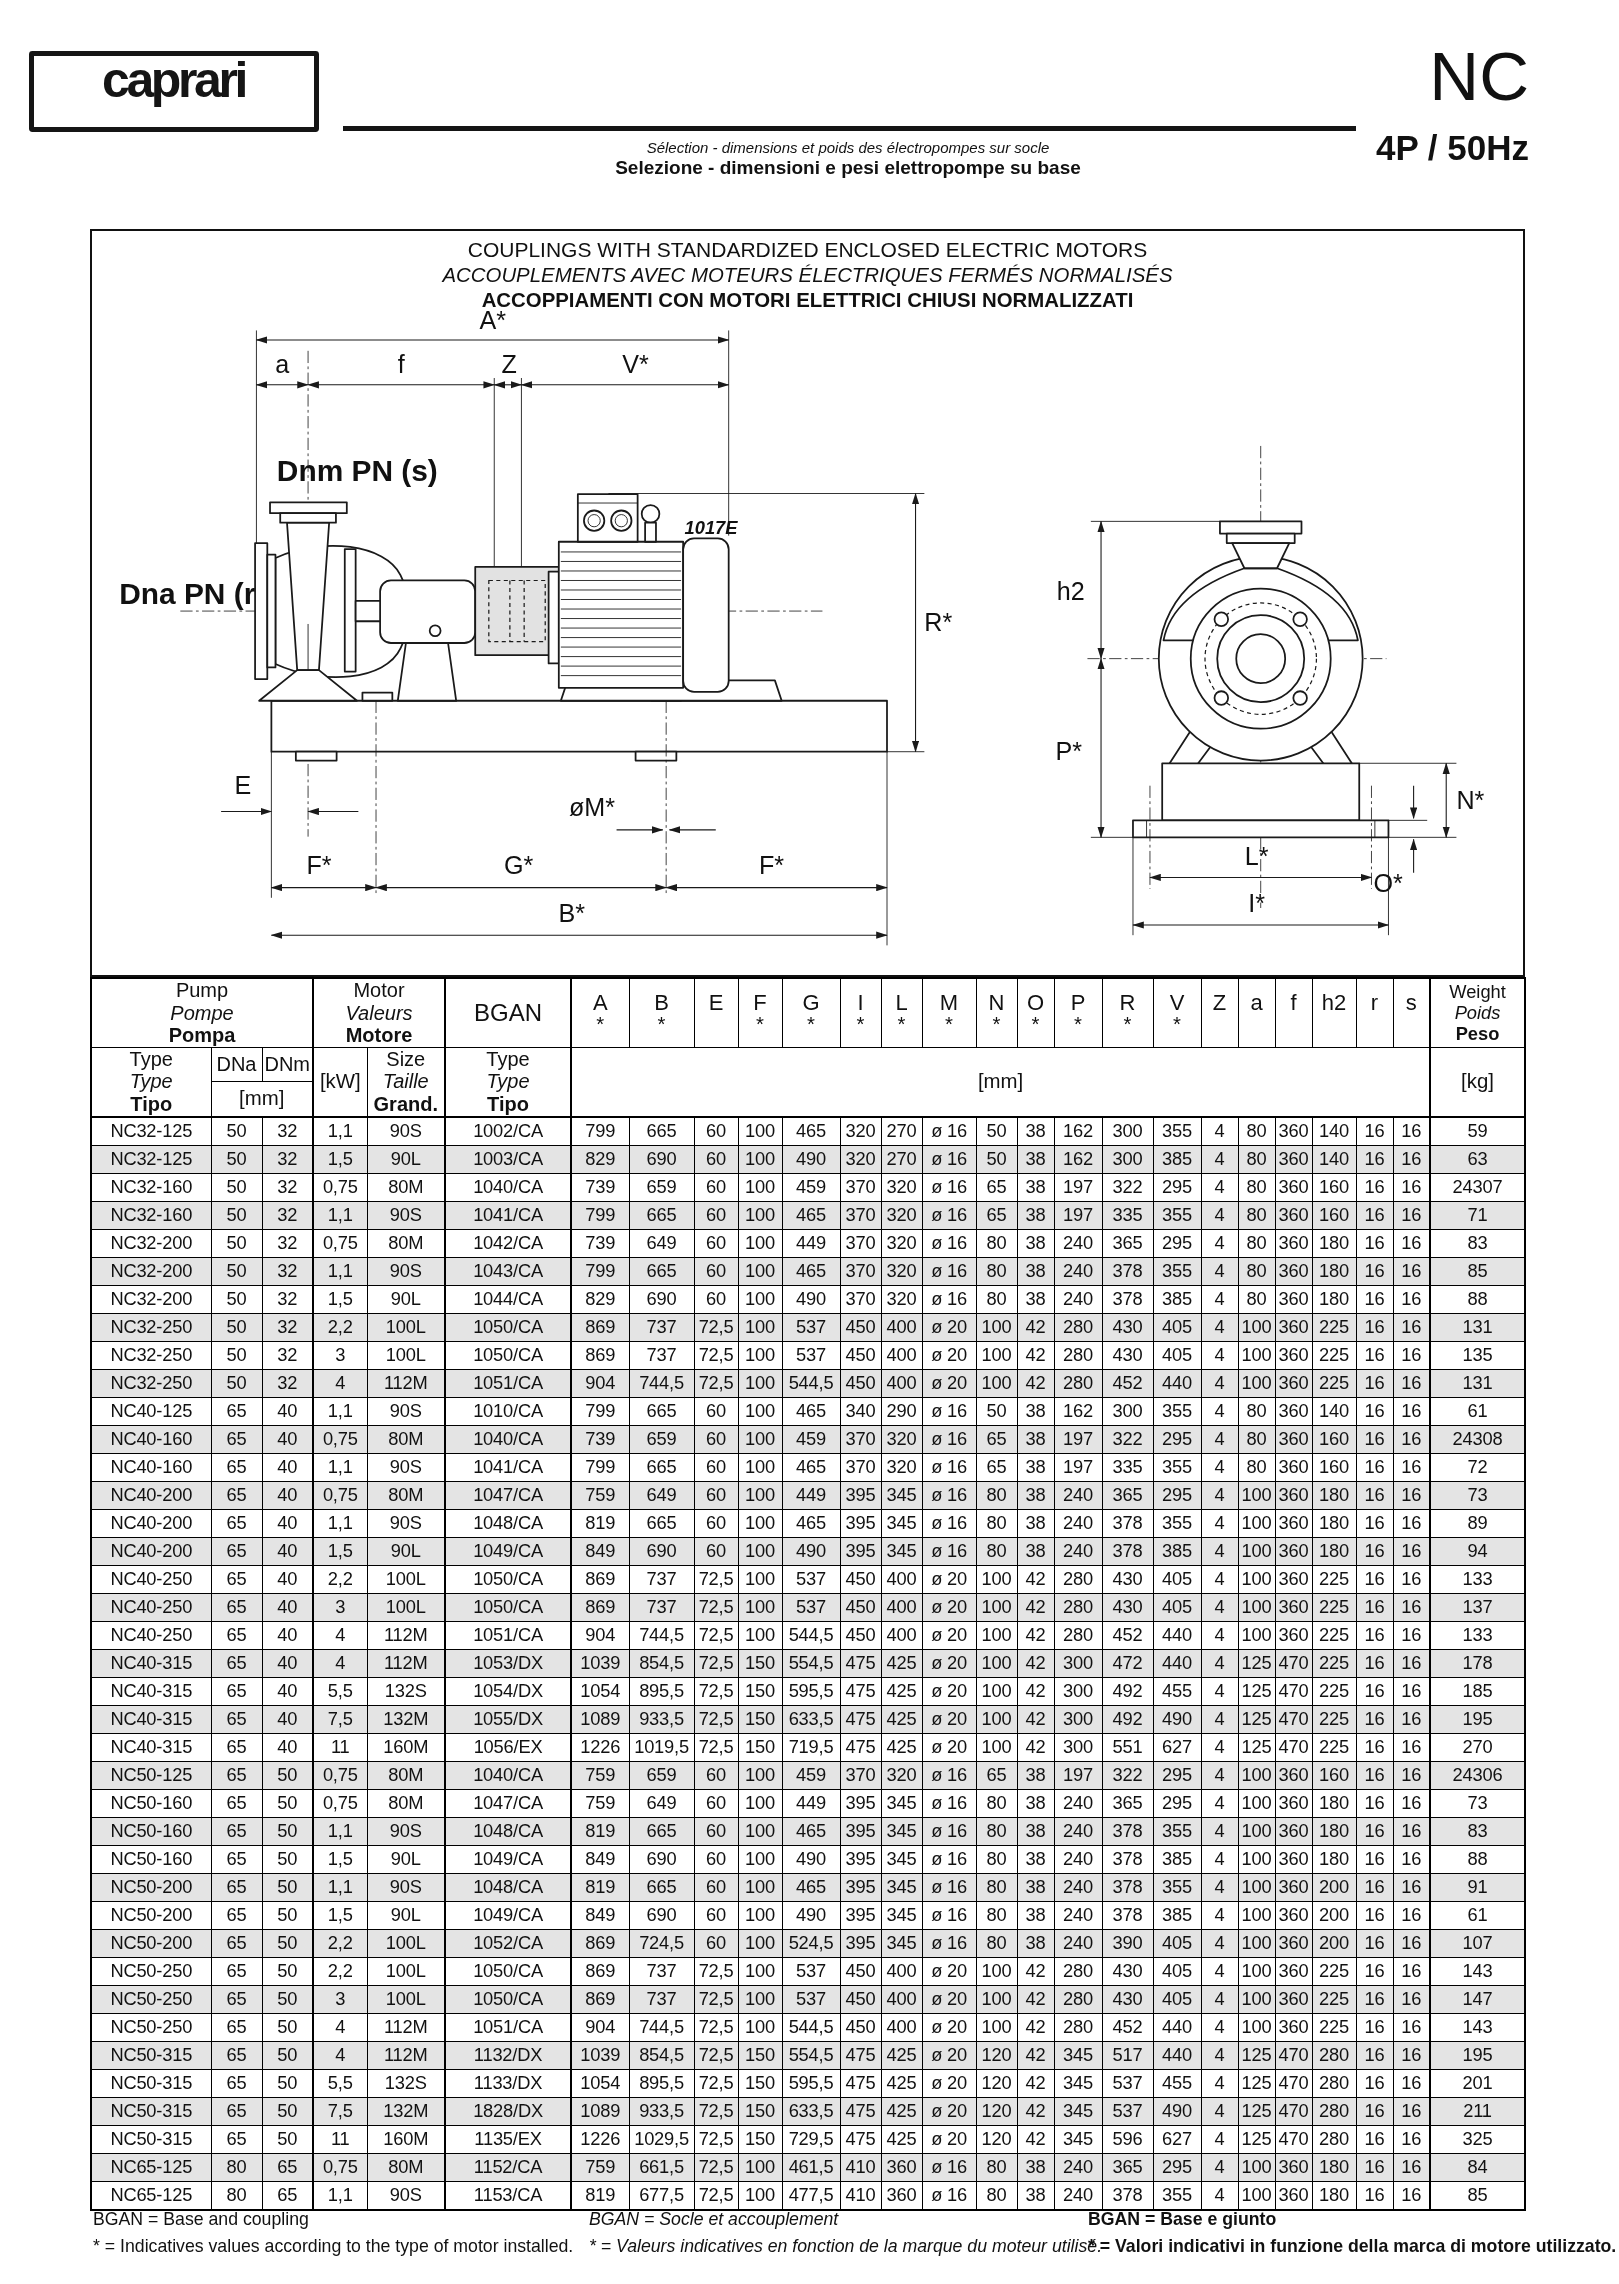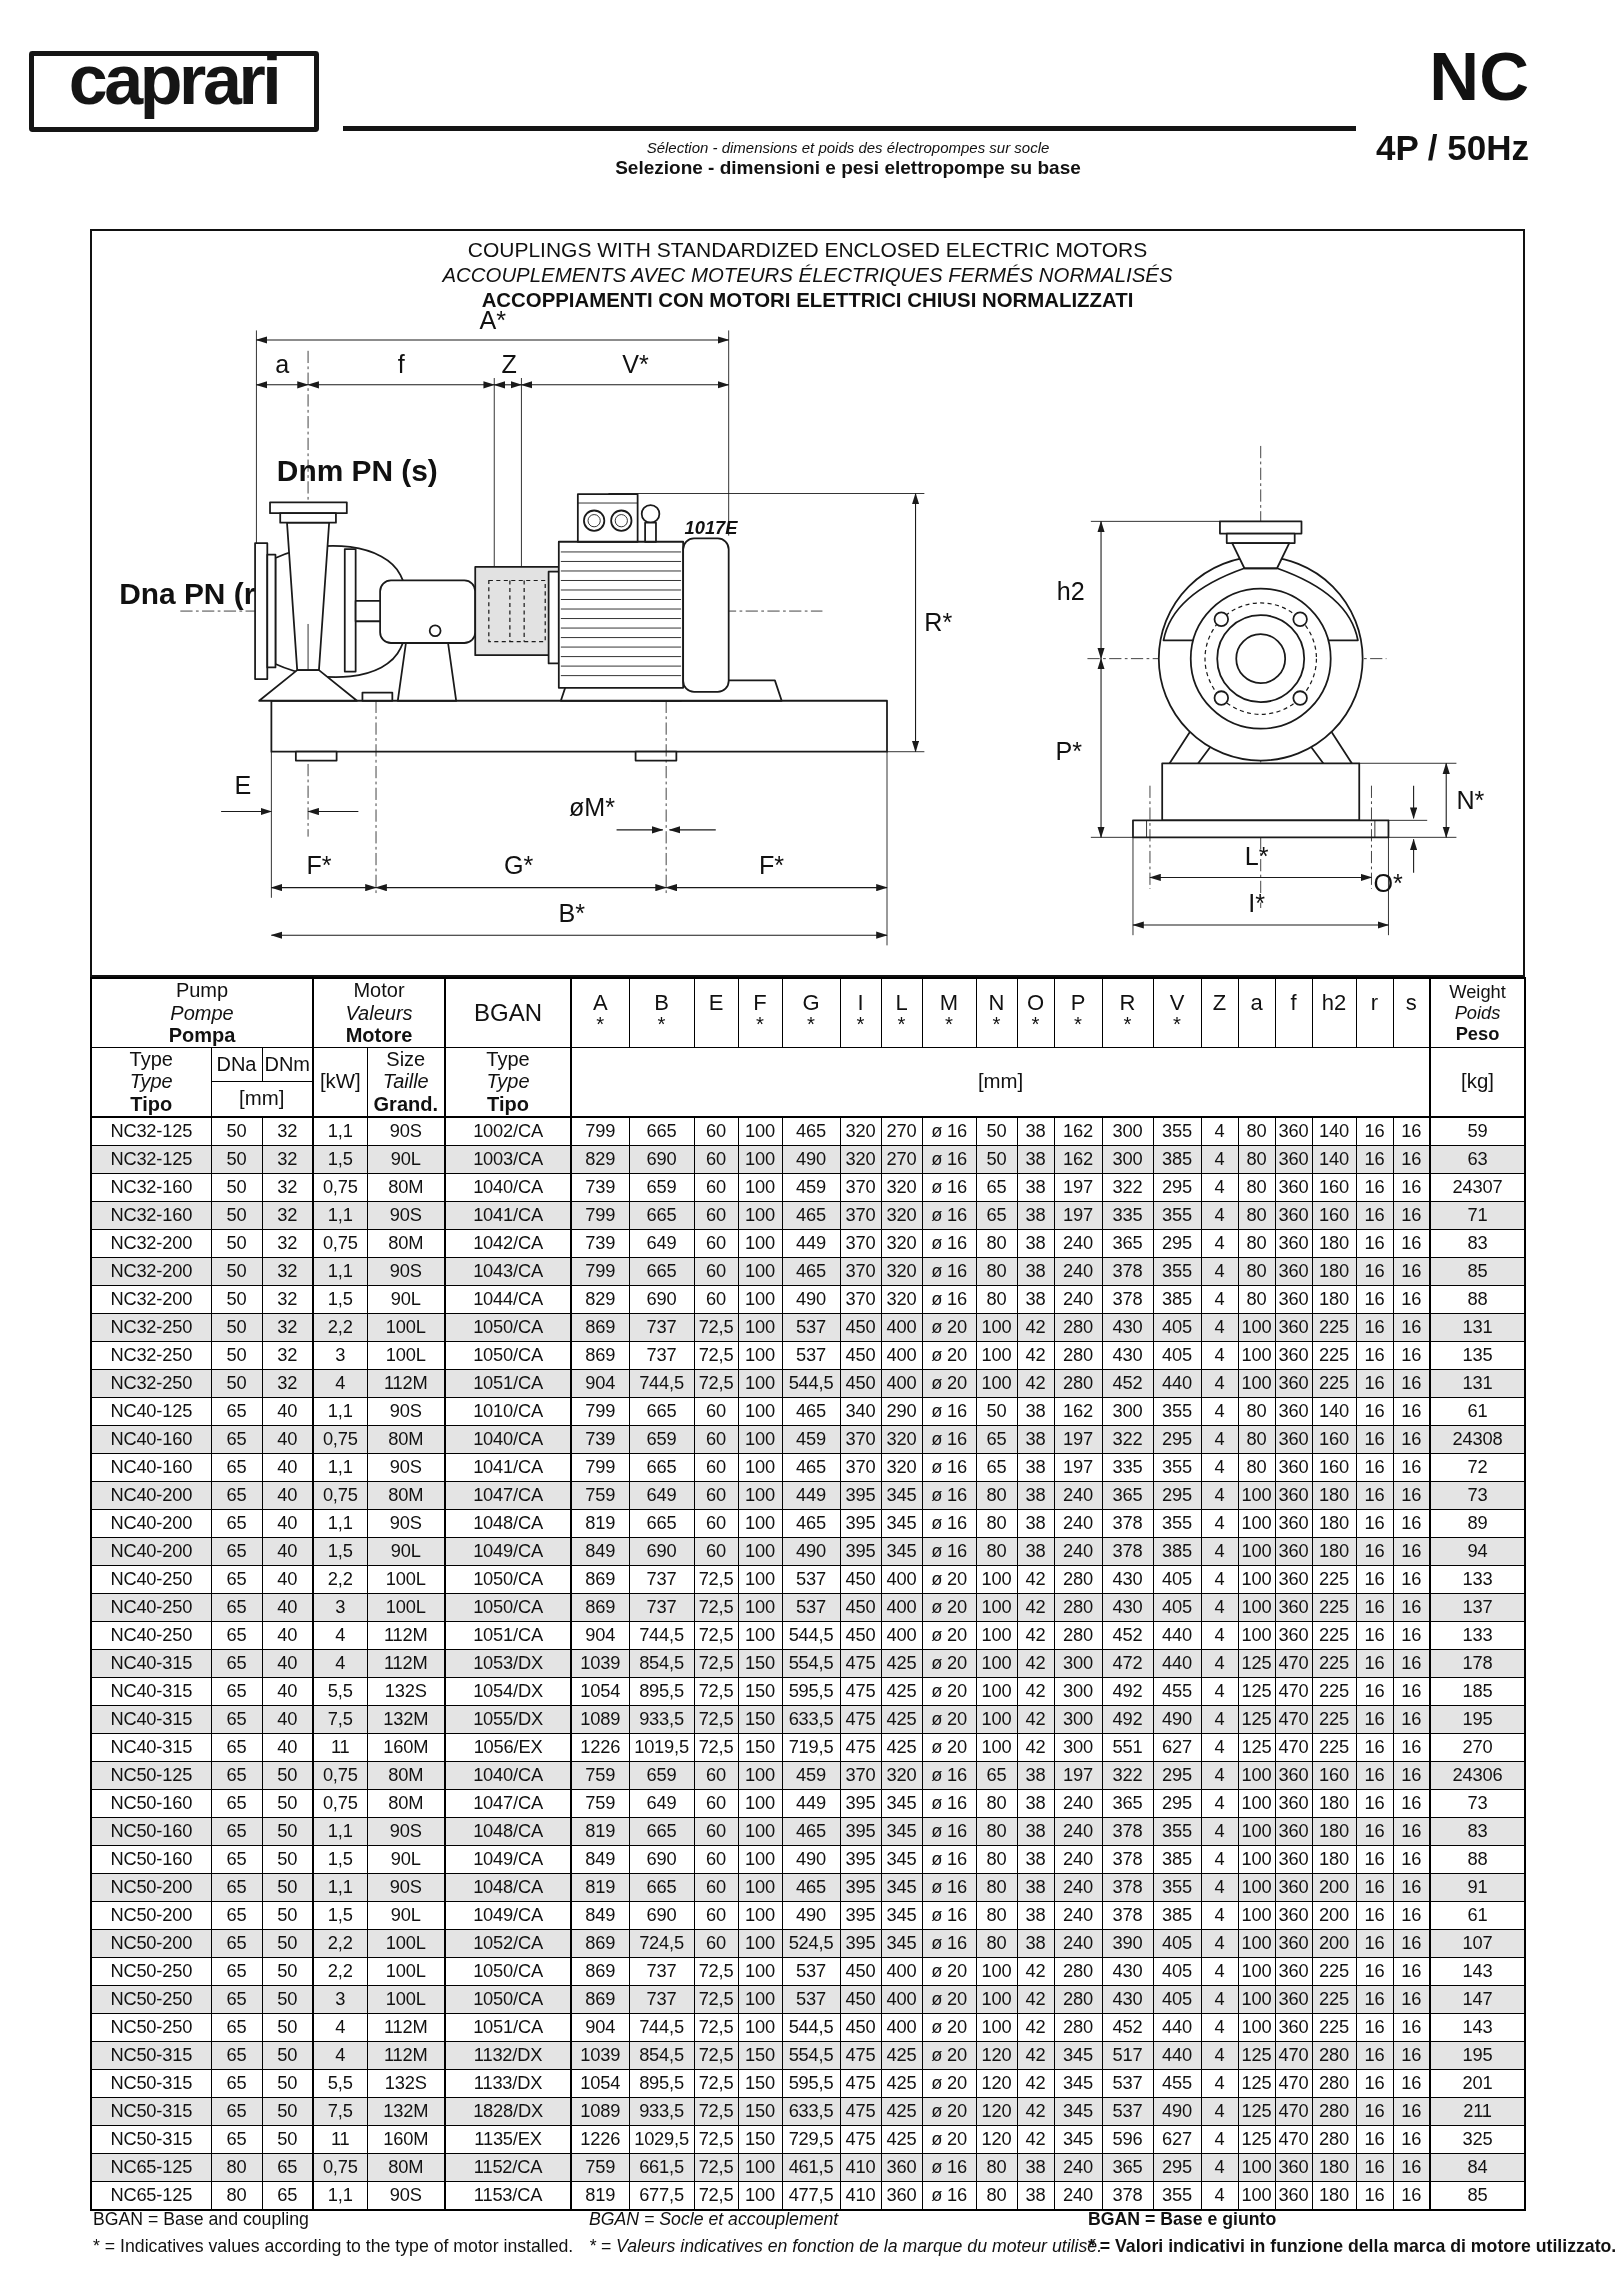"caprari" .logo-text { font-size: 70px -> 50px }
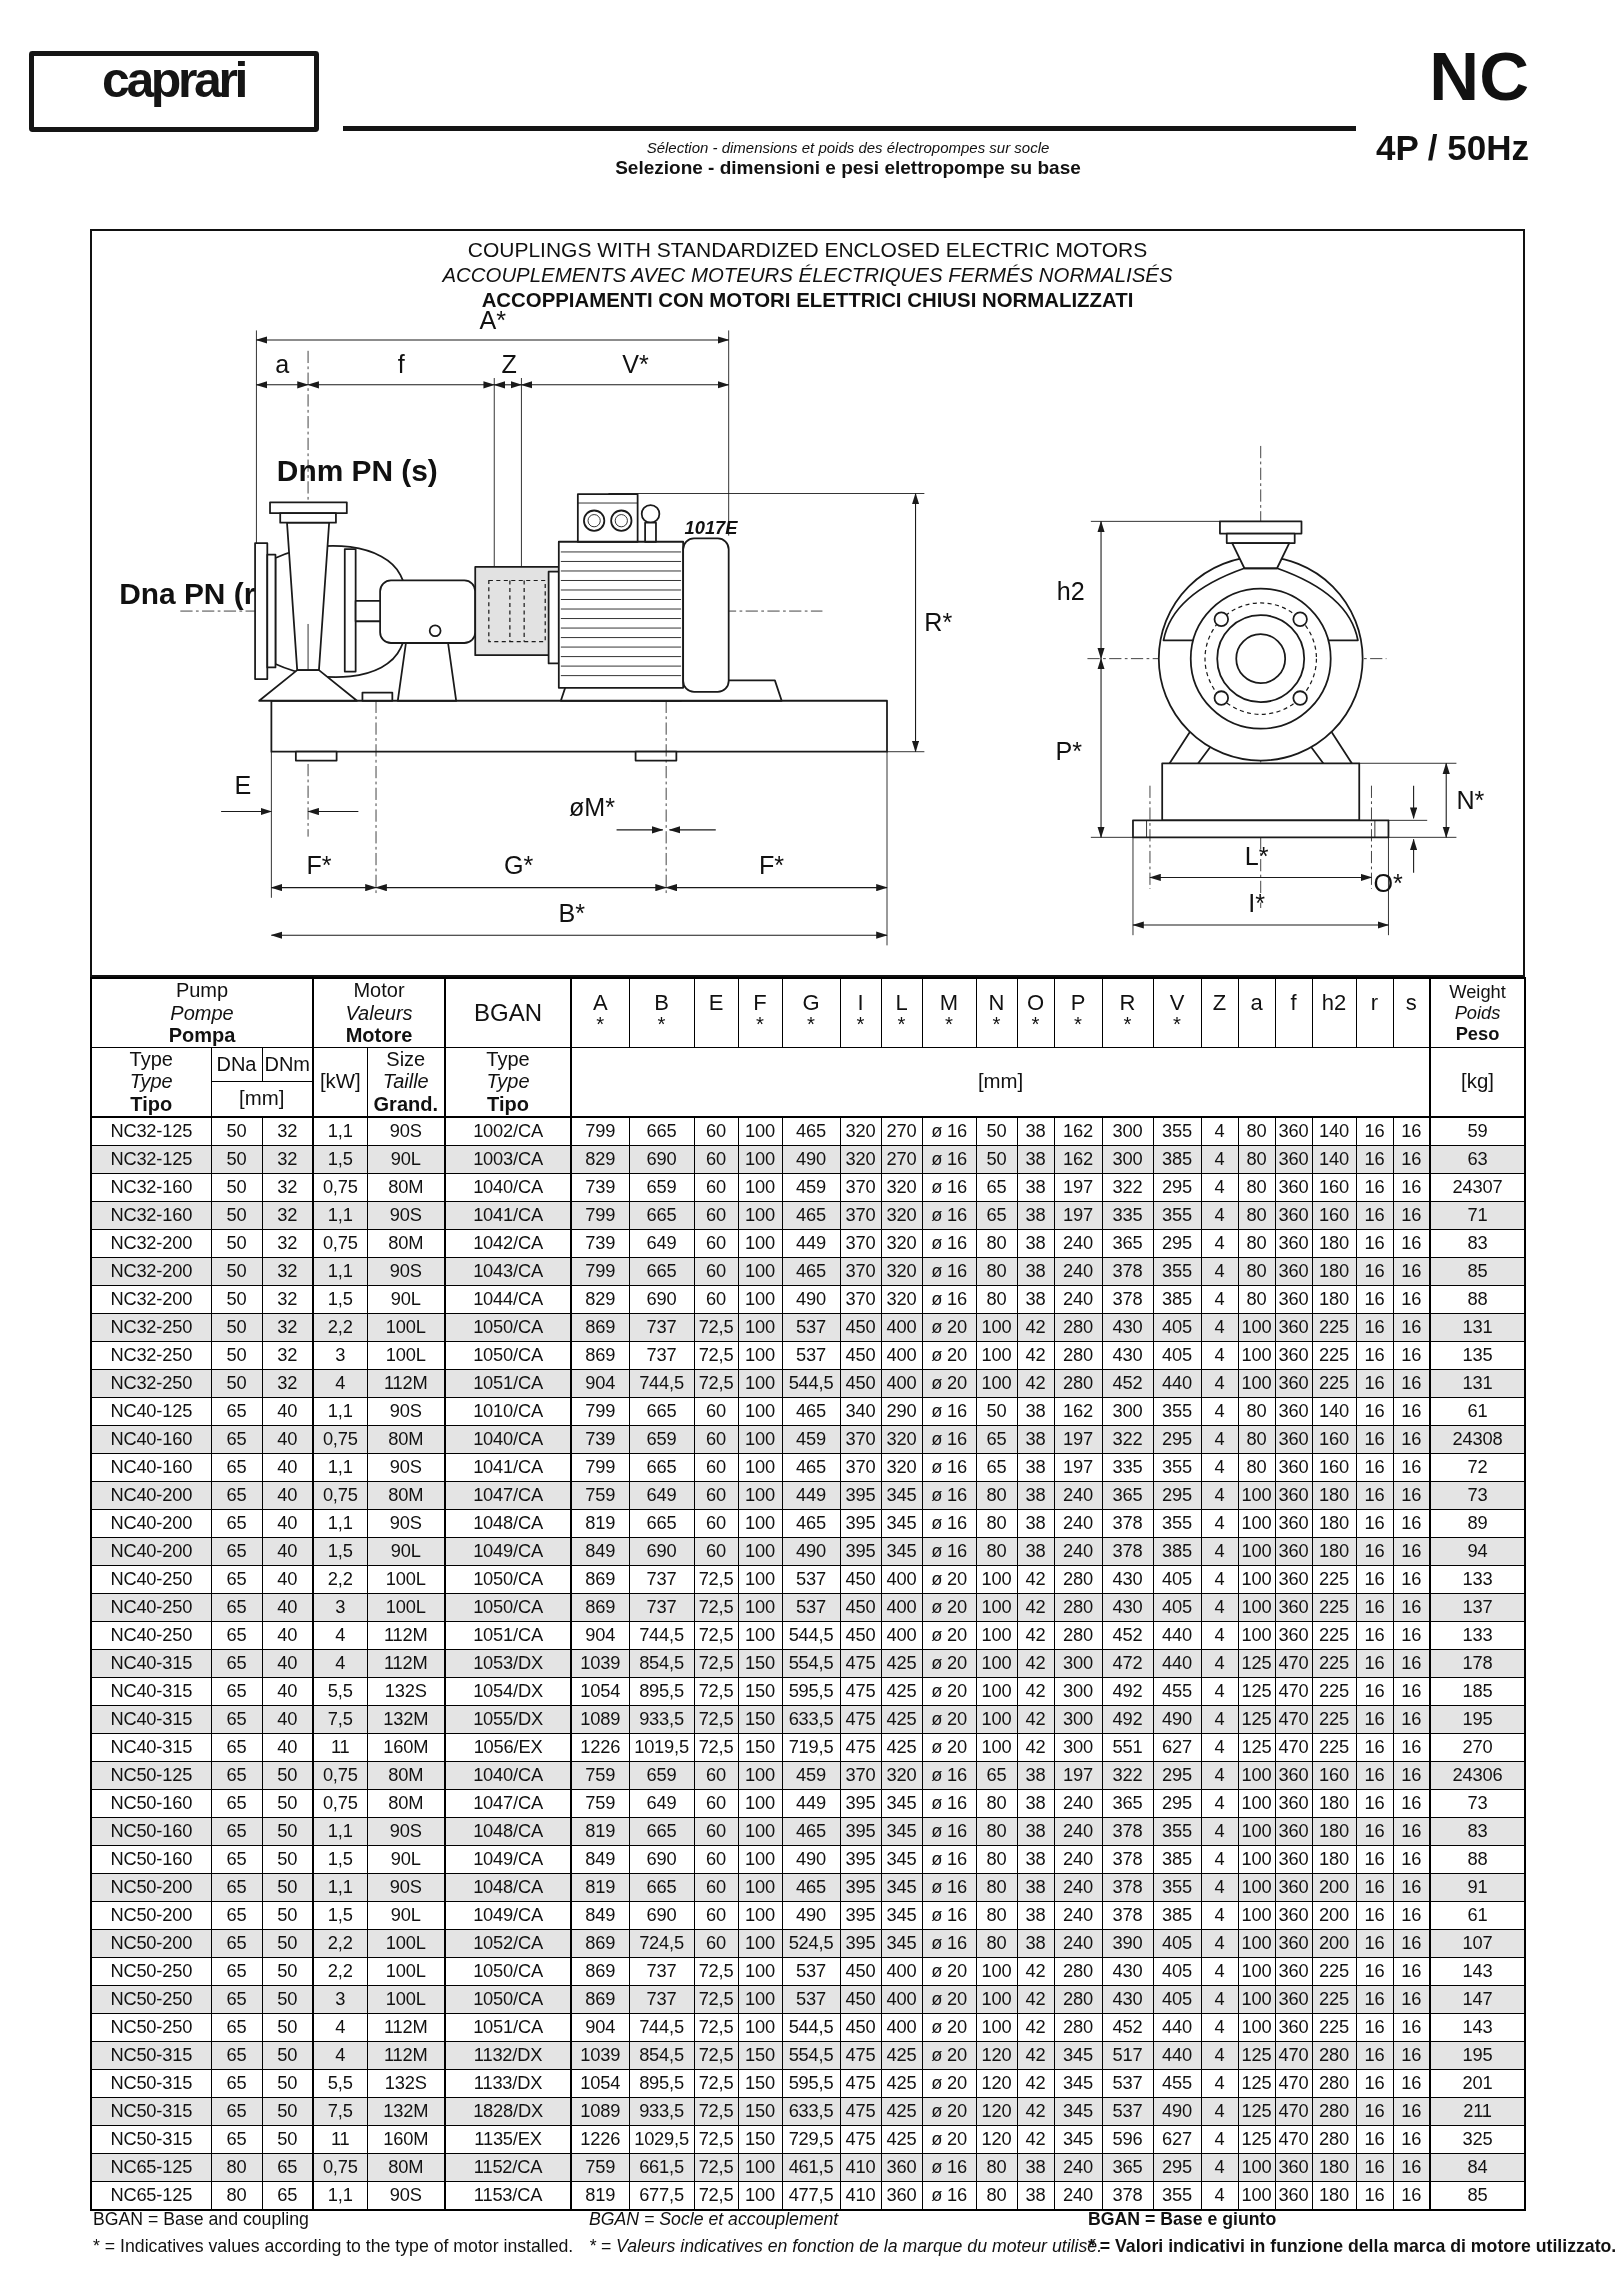"NC" .nc-title { font-weight: bold -> normal }
